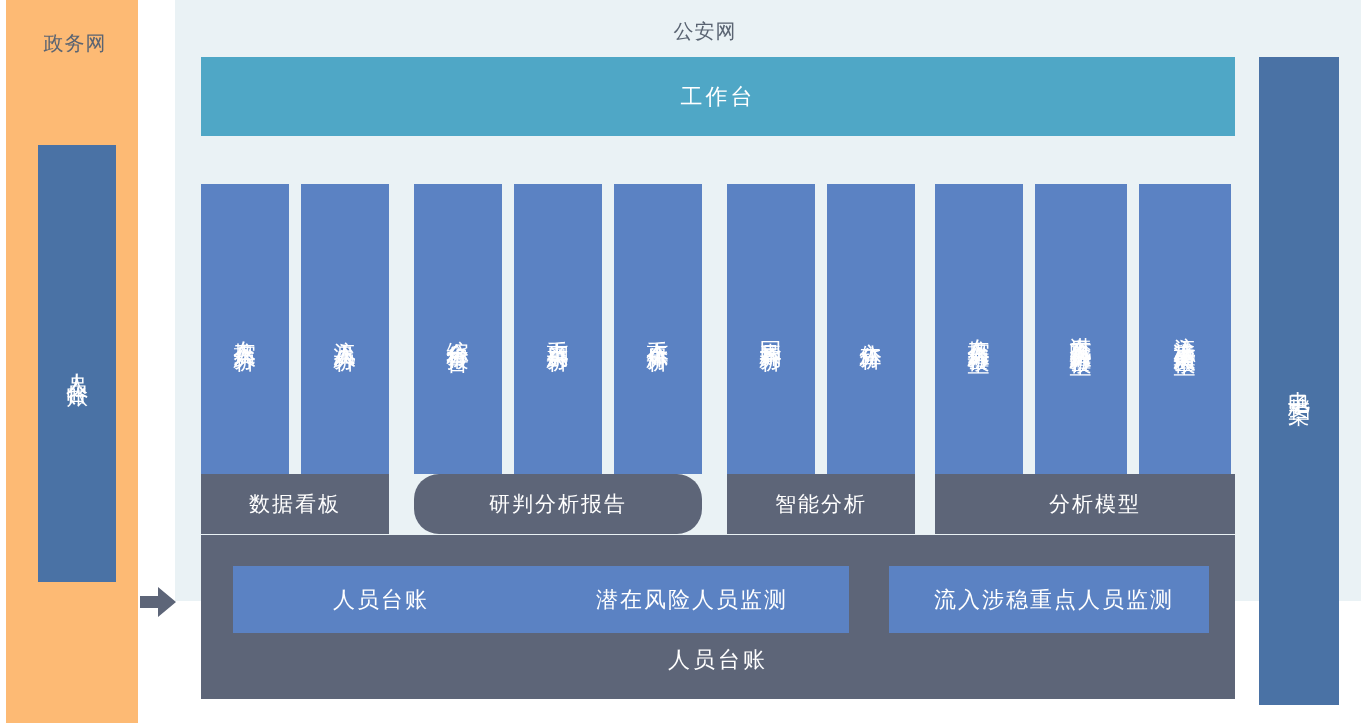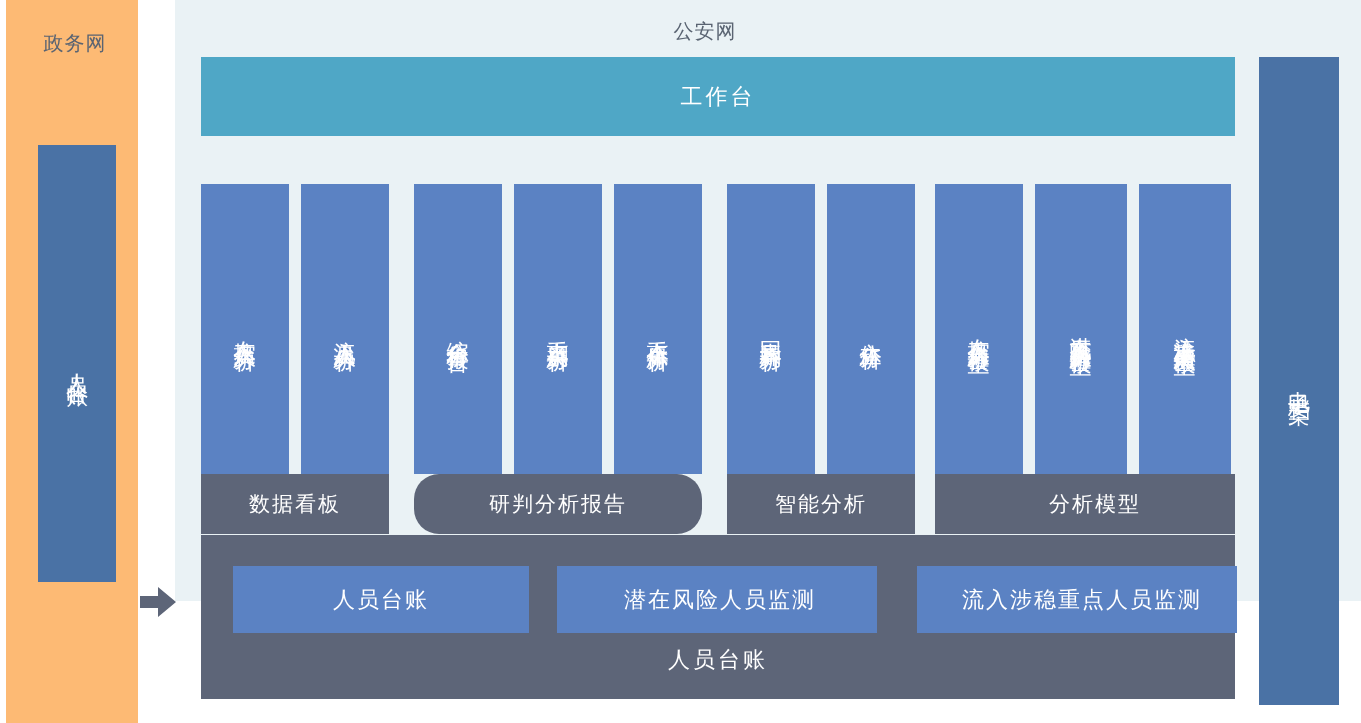"潜在风险人员监测" div.ledger-box { left: 356px -> 328px }
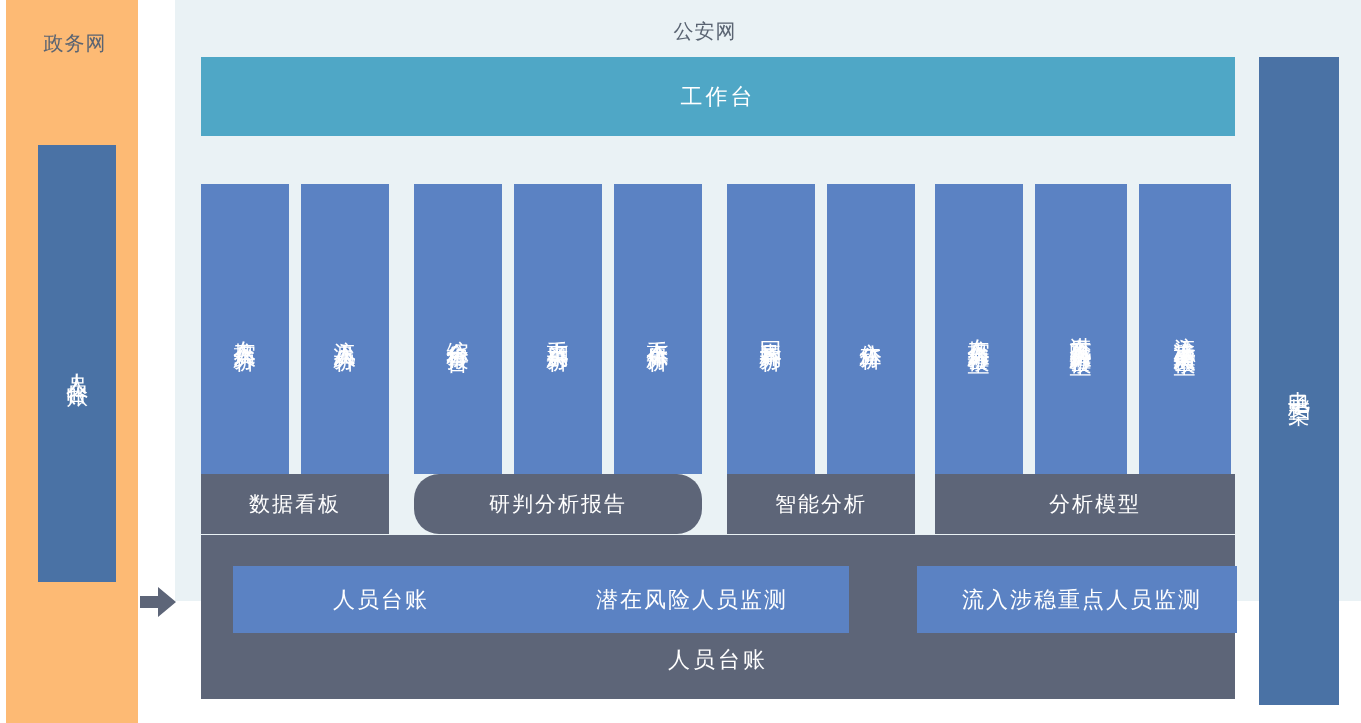"流入涉稳重点人员监测" div.ledger-box { left: 716px -> 688px }
